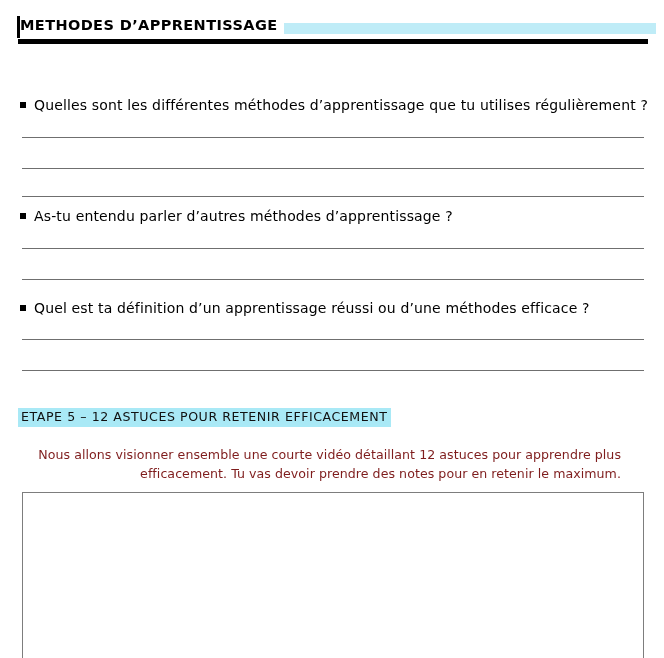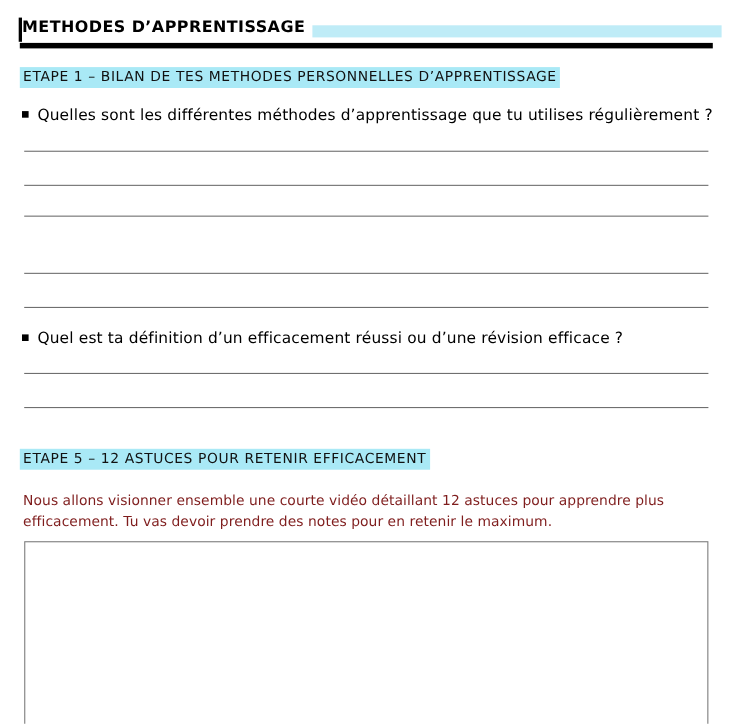"METHODES D’APPRENTISSAGE" .page { text-align: none -> right }
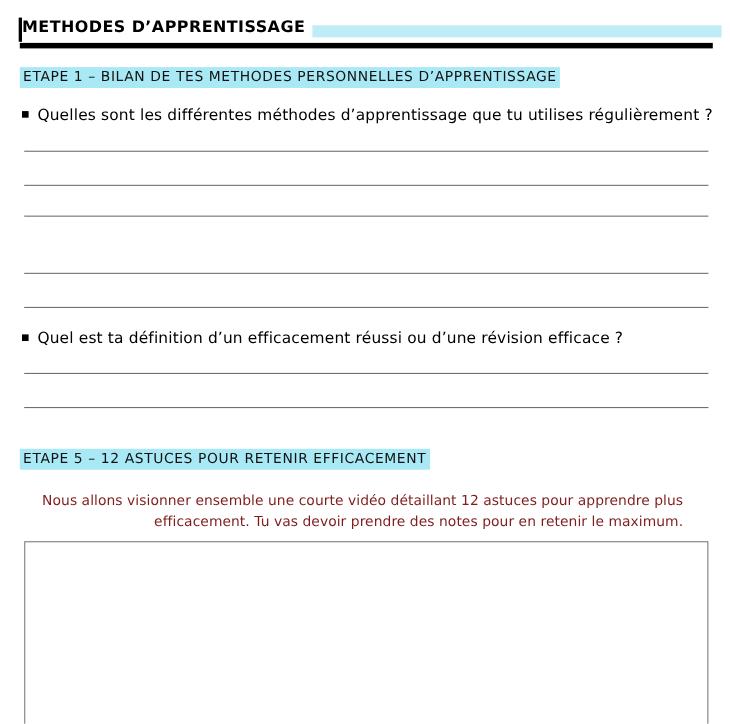"ETAPE 1 – BILAN DE" h2.section-heading { html: <h2>ETAPE 1 – BILAN DE TES METHODES PERSONNELLES D’APPRENTISSAGE</h2> -> none }
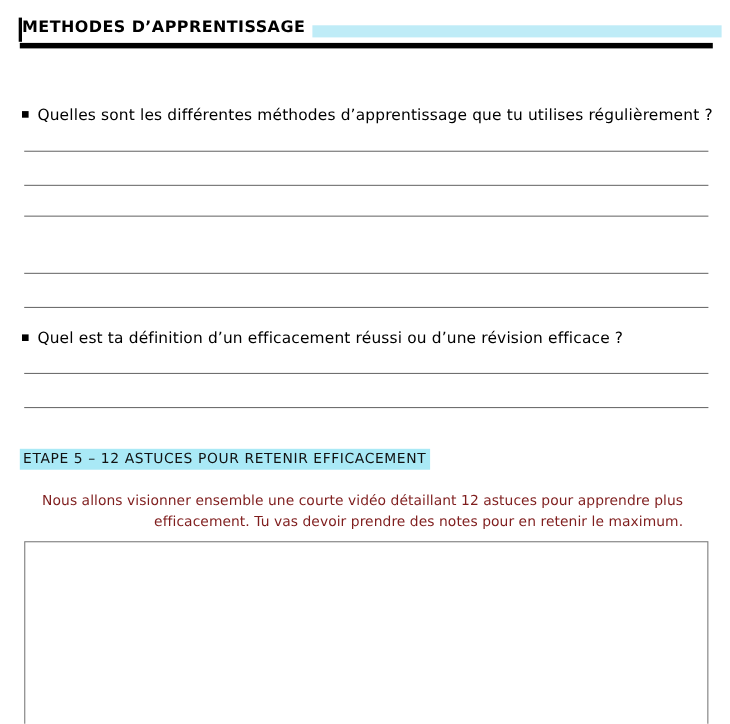"As-tu entendu parler d’autres méthodes" p.question { html: none -> <p> <span></span> <span>As-tu entendu parler d’autres méthodes d’apprentissage ?</span> </p> }
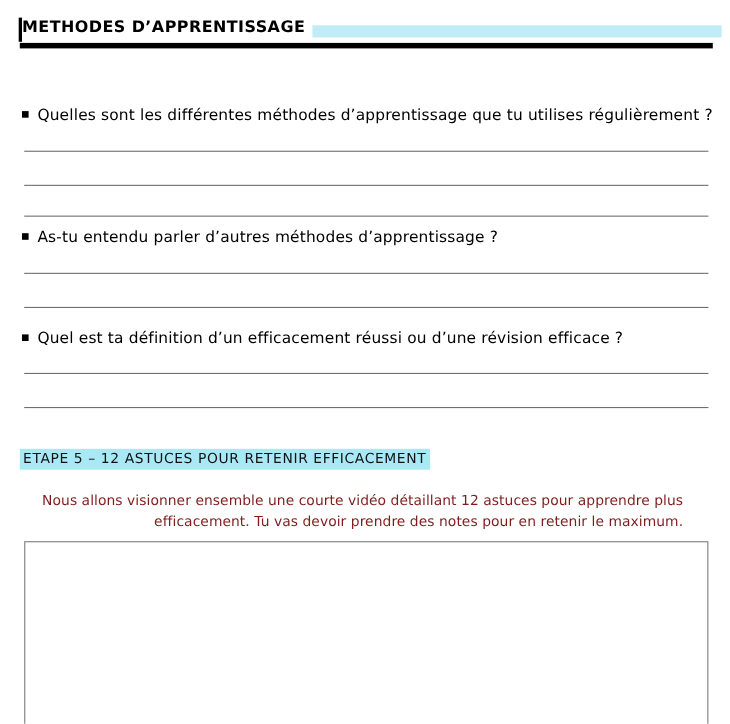"Quel est ta définition d’un" span { text: efficacement réussi ou d’une révision -> apprentissage réussi ou d’une méthodes }
